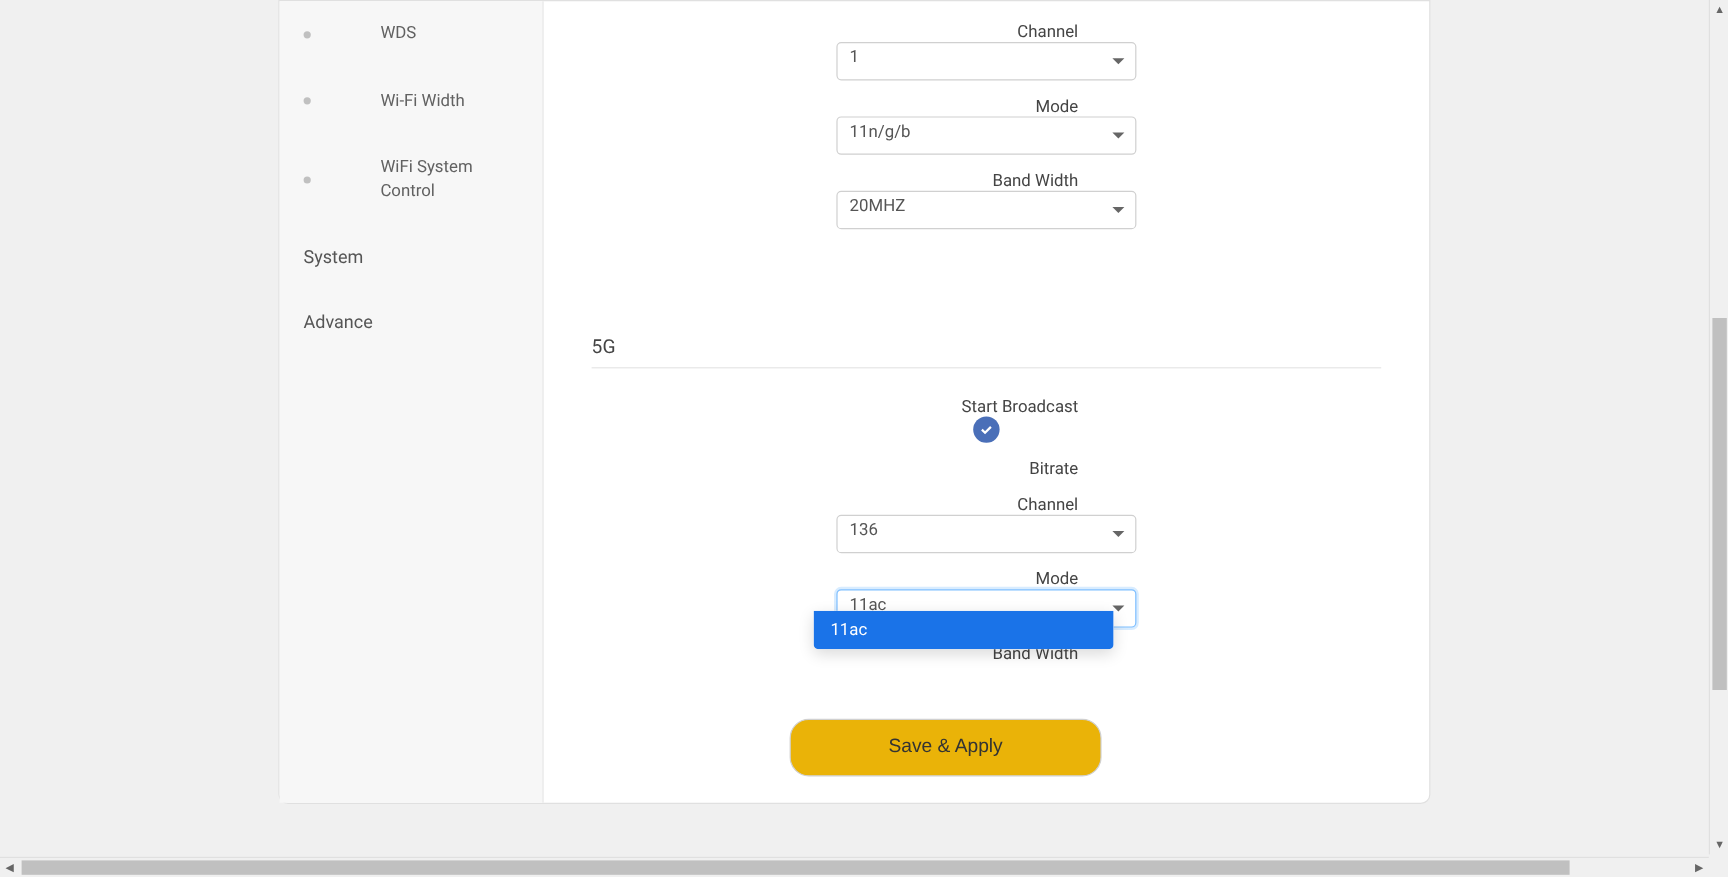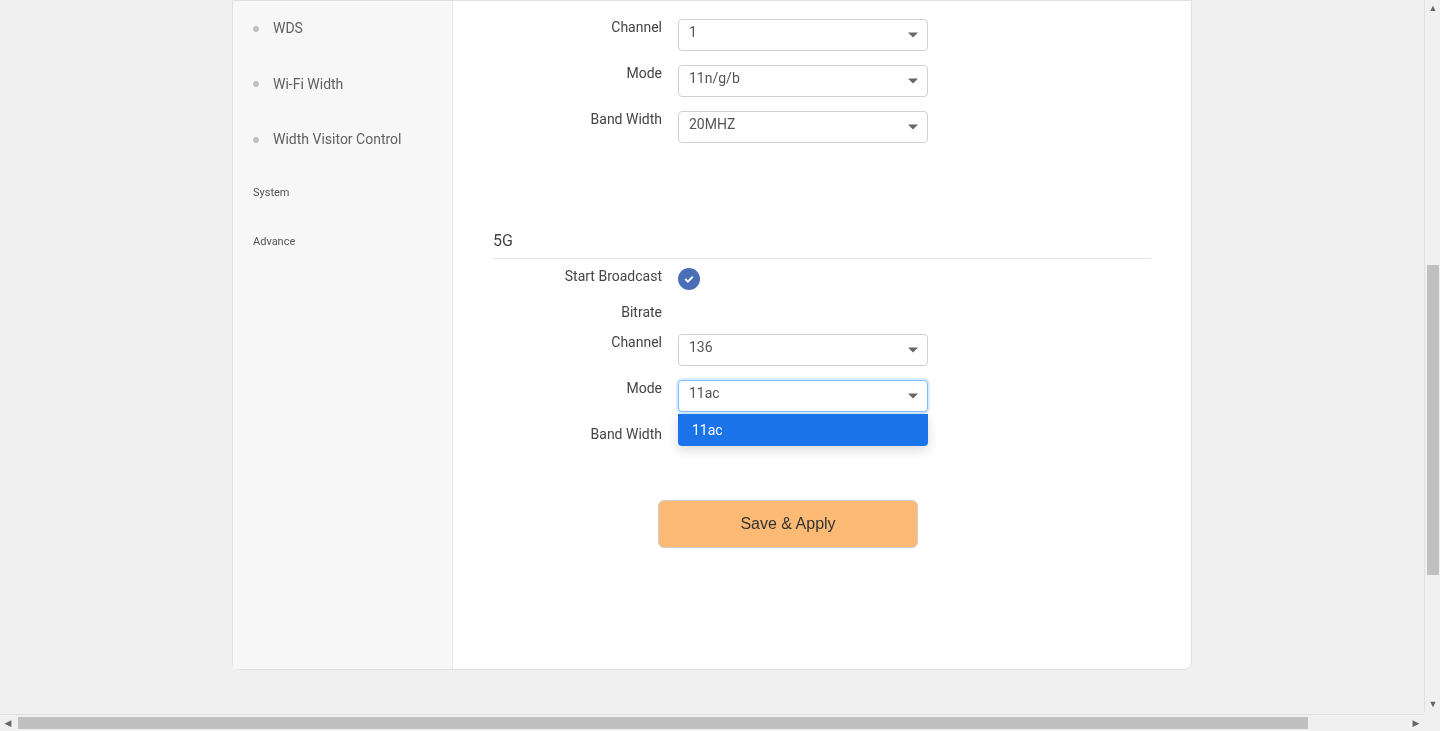"WDS" .sidebar-sub-item { gap: none -> 44px }
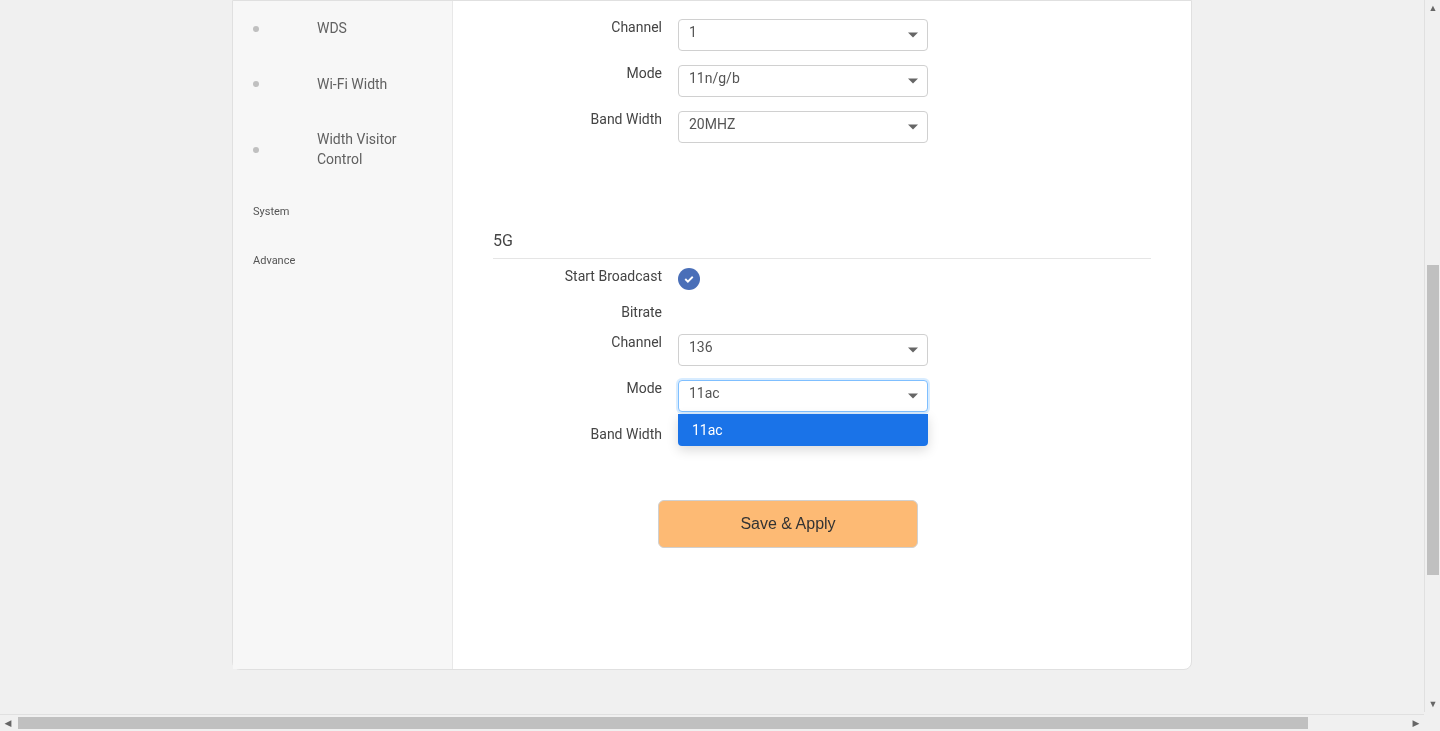"Channel" .form-row { align-items: none -> center; flex-direction: none -> column }
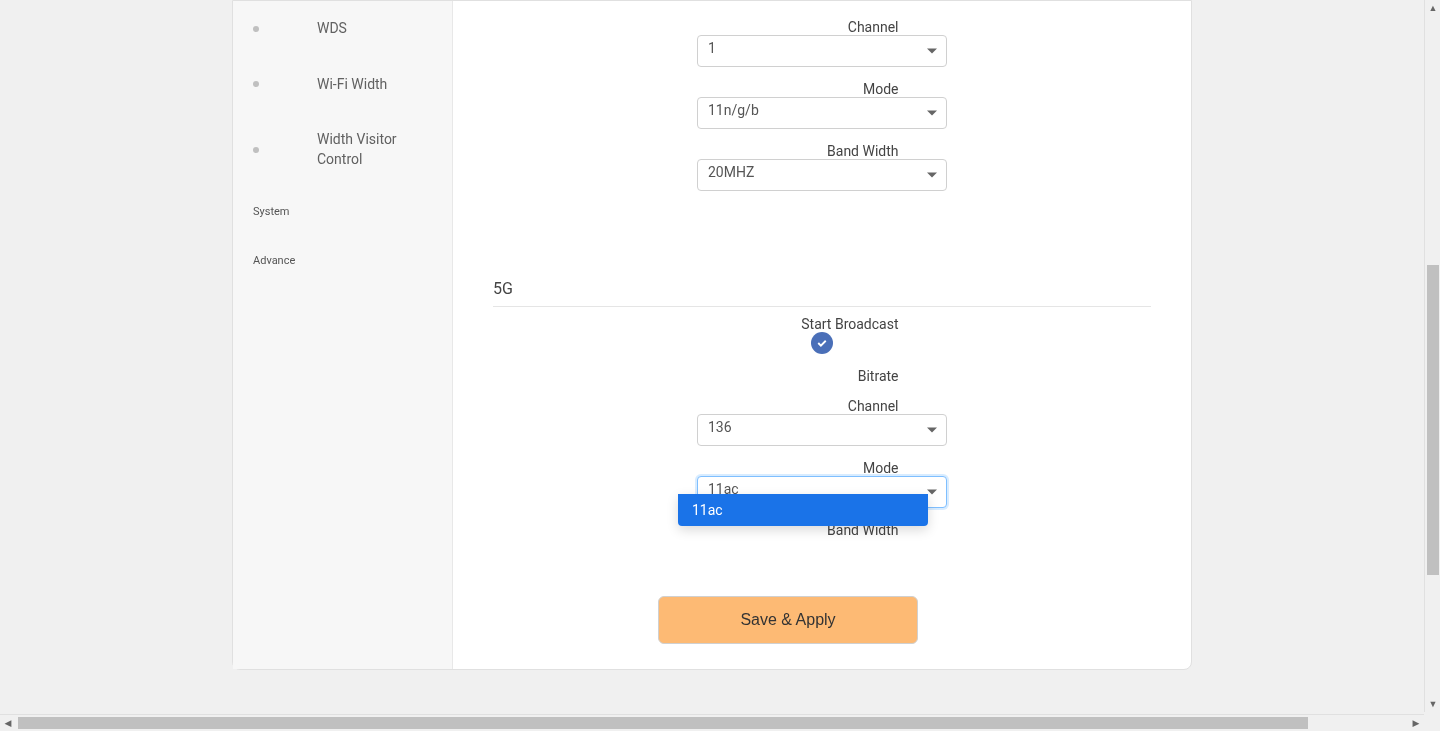"Width Visitor Control" span.label { text: Width Visitor -> WiFi System }
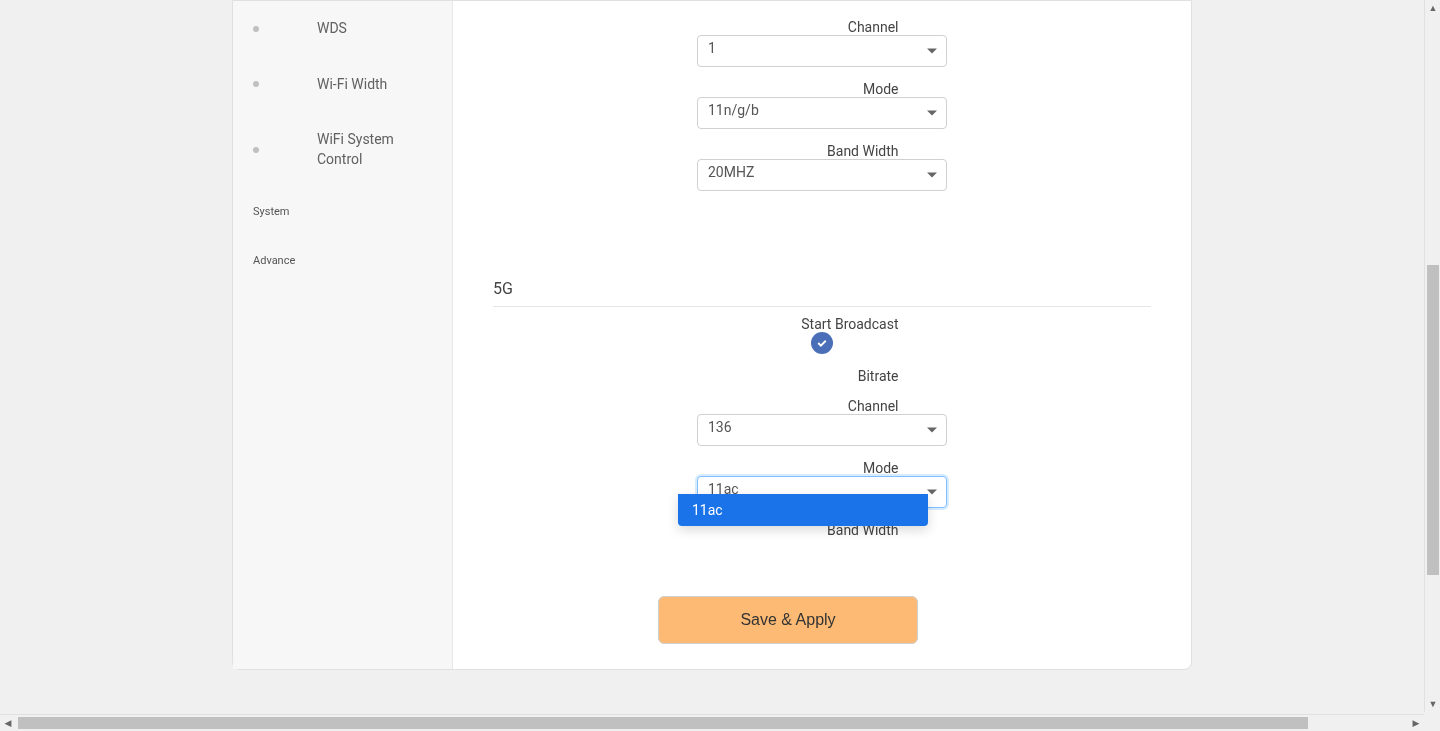"System" .sidebar-main-item { font-size: 11px -> 15px }
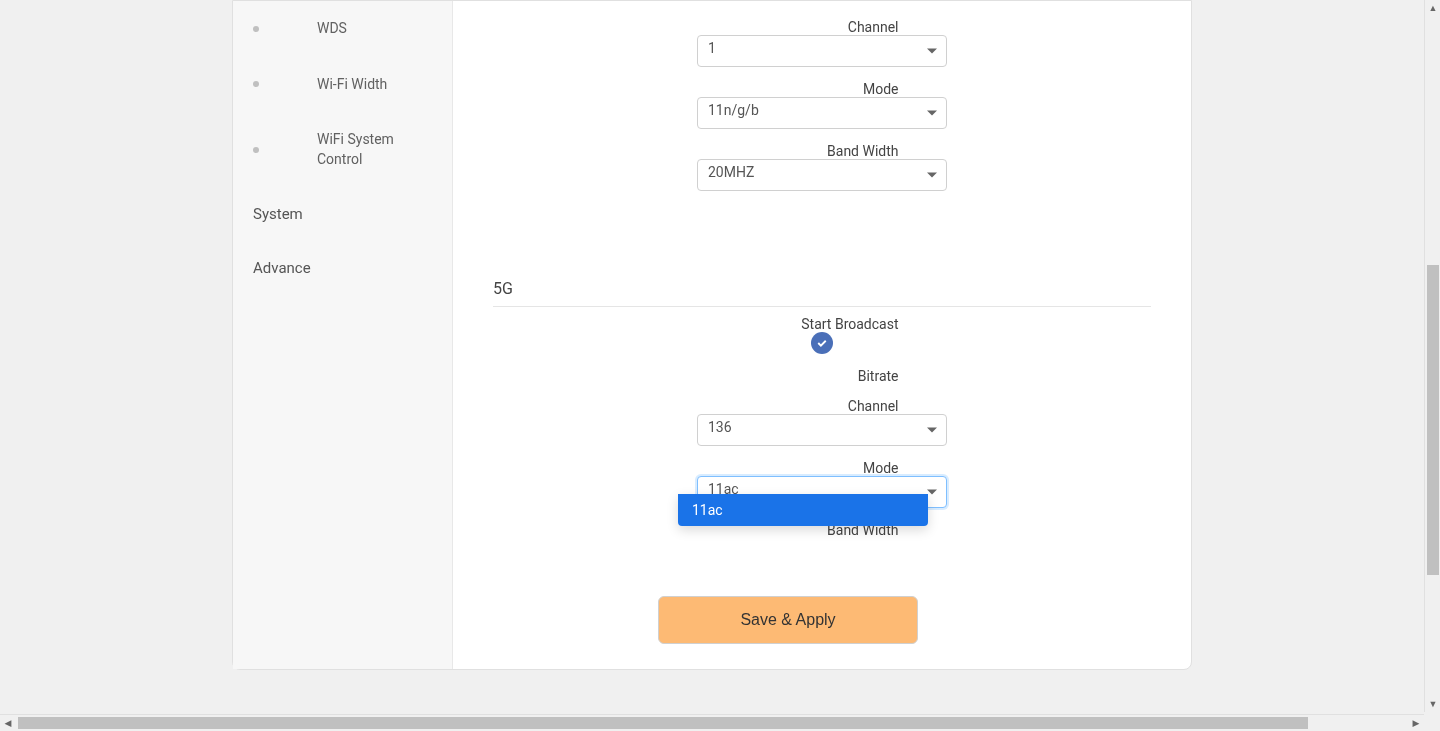"5G" .section-header { margin-bottom: 9px -> 24px }
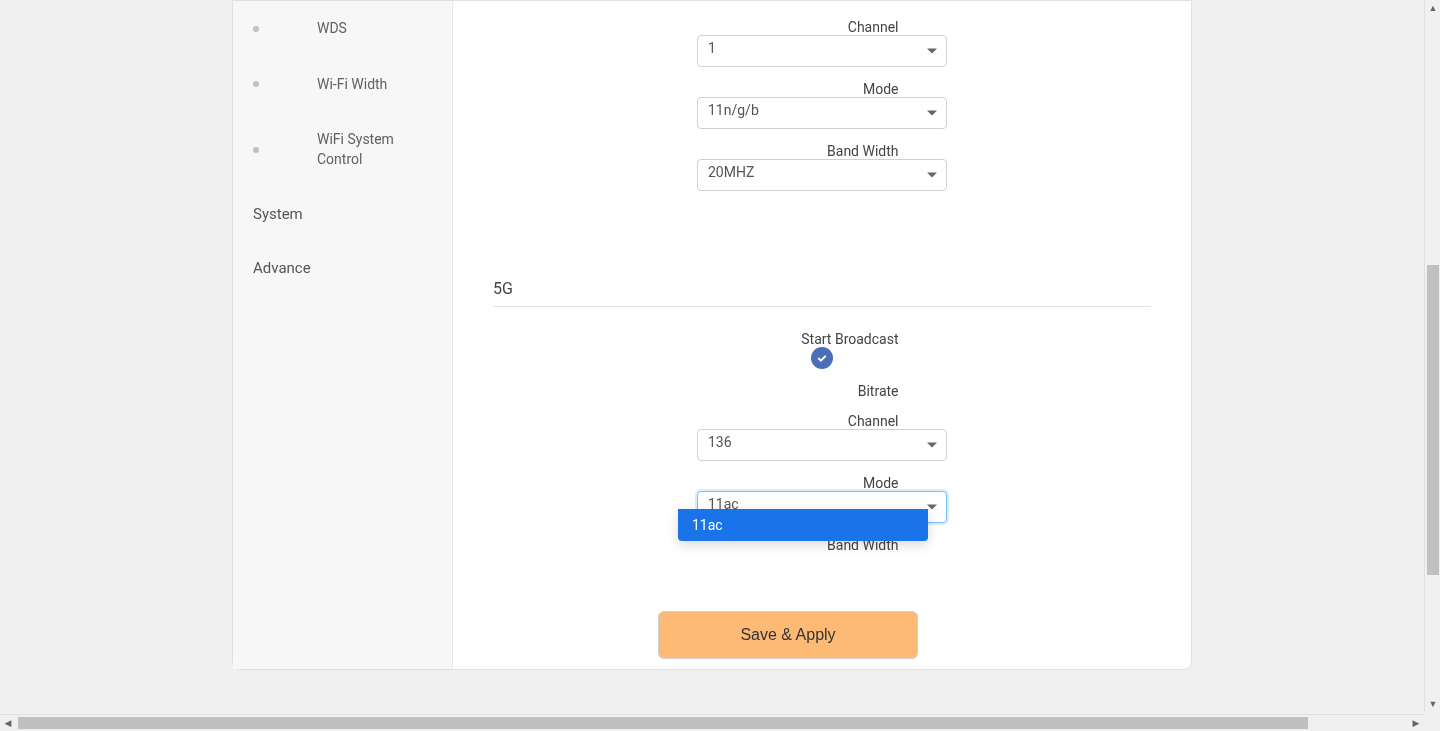"Save & Apply" .save-button { background: #fdba74 -> #eab308; border-radius: 6px -> 16px; margin-top: 44px -> 32px }
